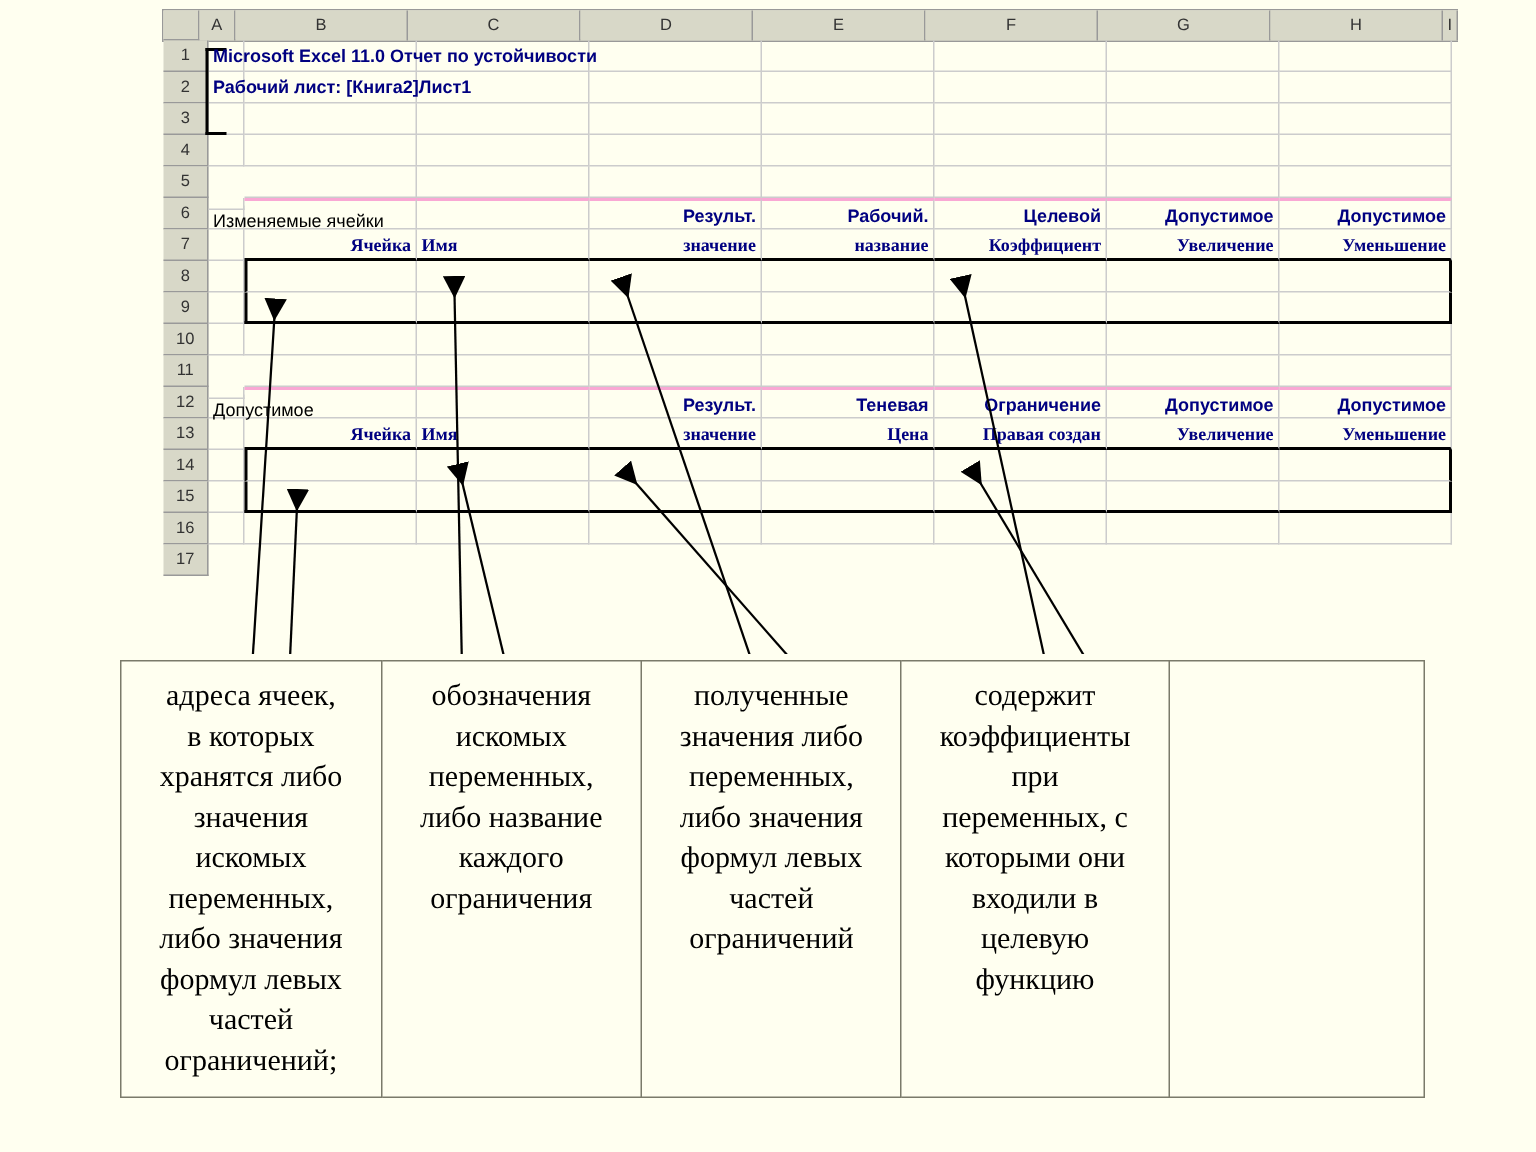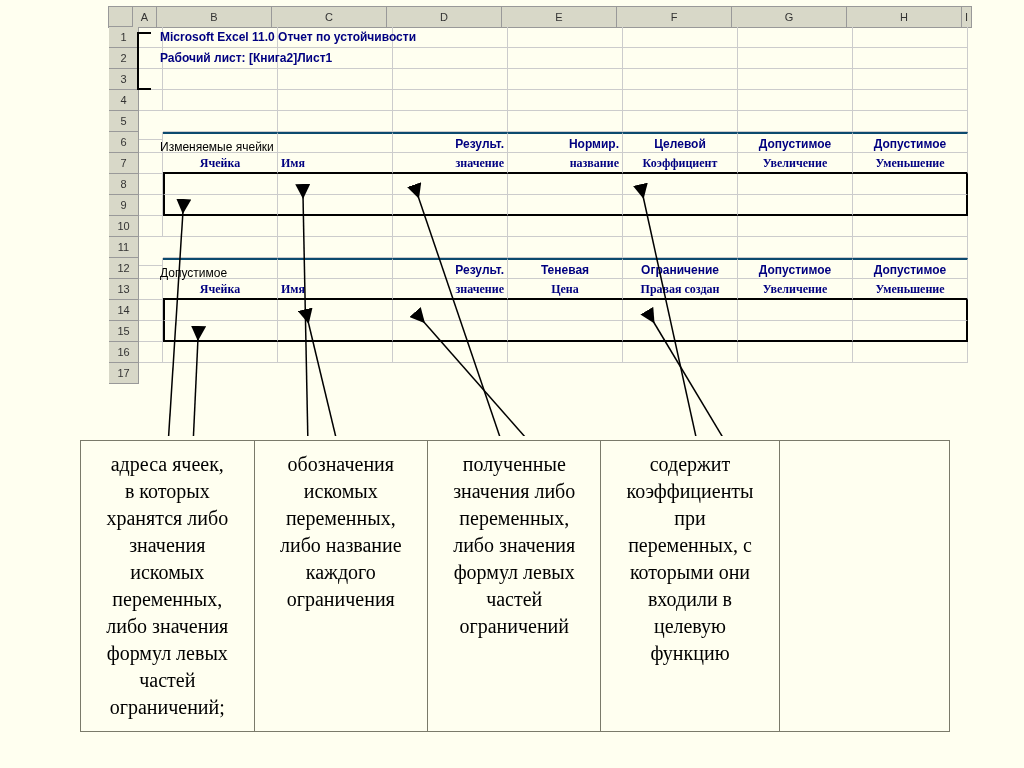"Microsoft Excel 11.0 Отчет по" .overflow-text { left: 21px -> 3px }
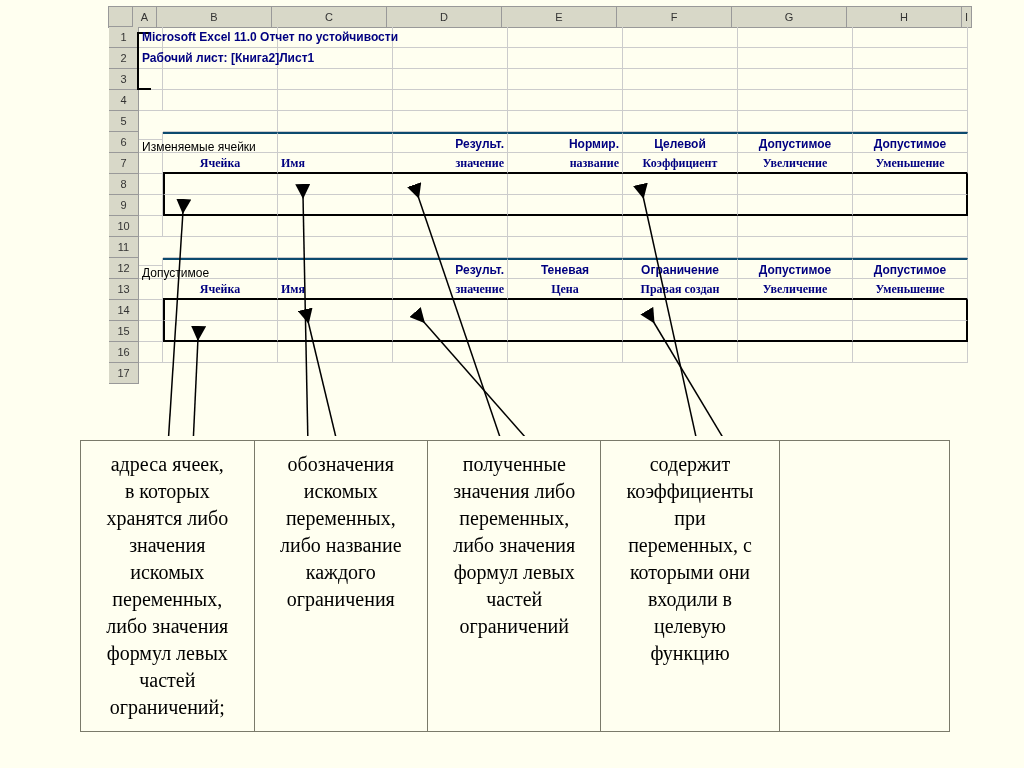"Результ." .thick-top { border-top: 2px solid #0c4a6e -> 2px solid #f9a8d4 }
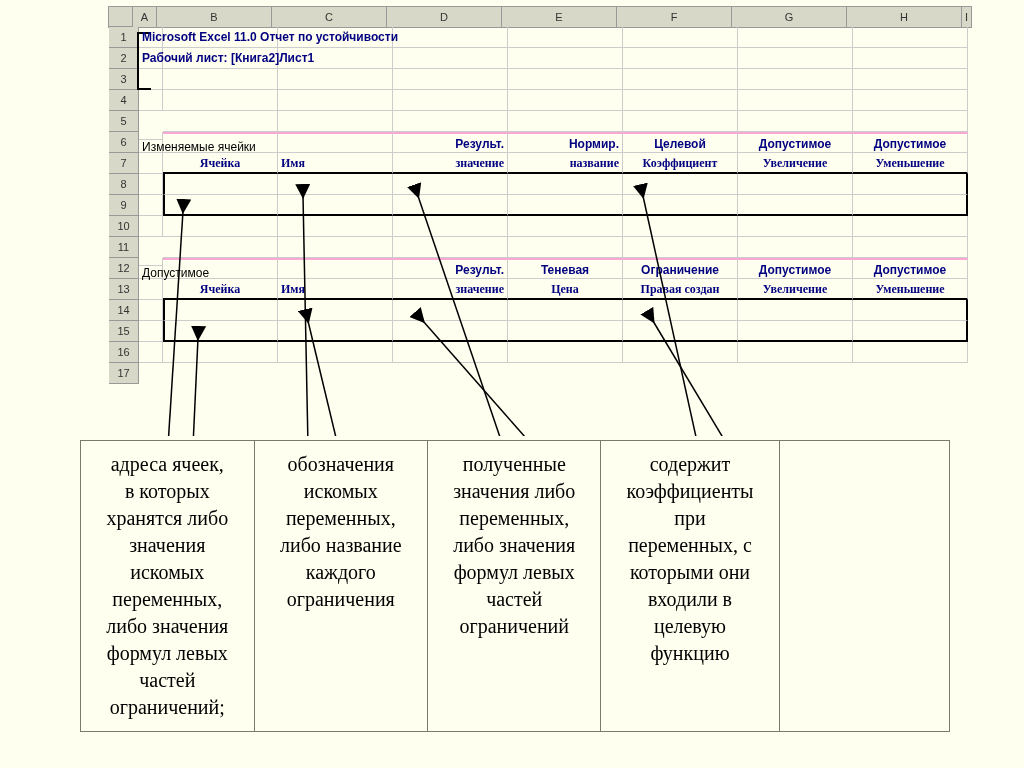"Нормир." div.cell { text: Нормир -> Рабочий }
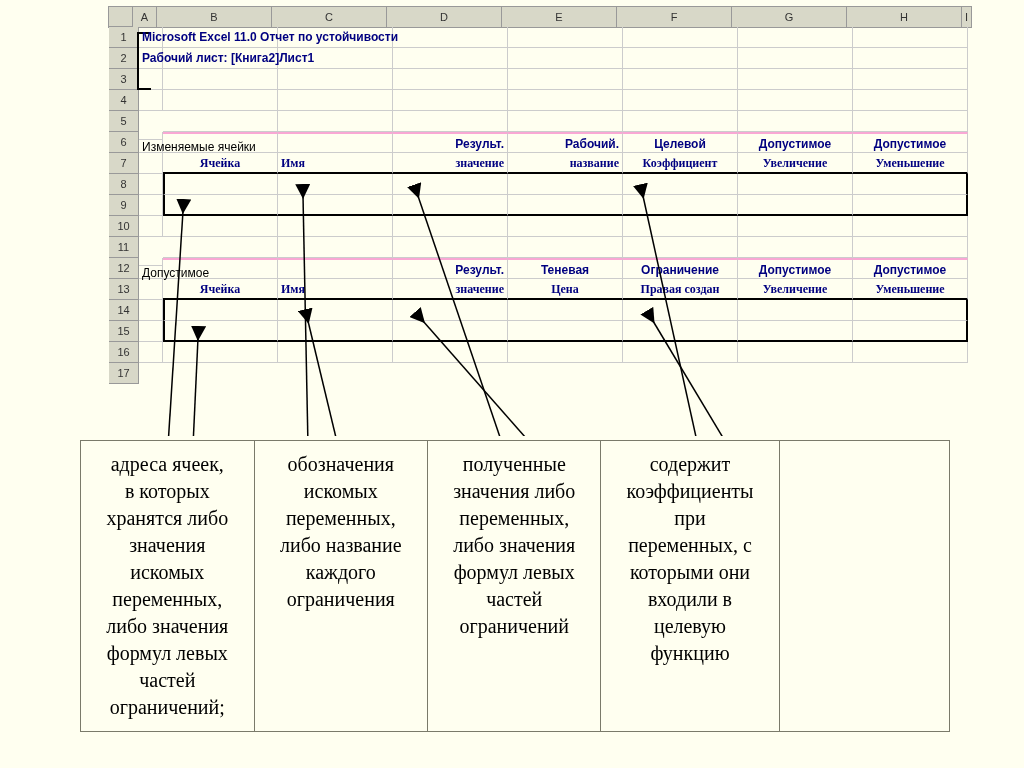"Целевой" .center { text-align: center -> right }
